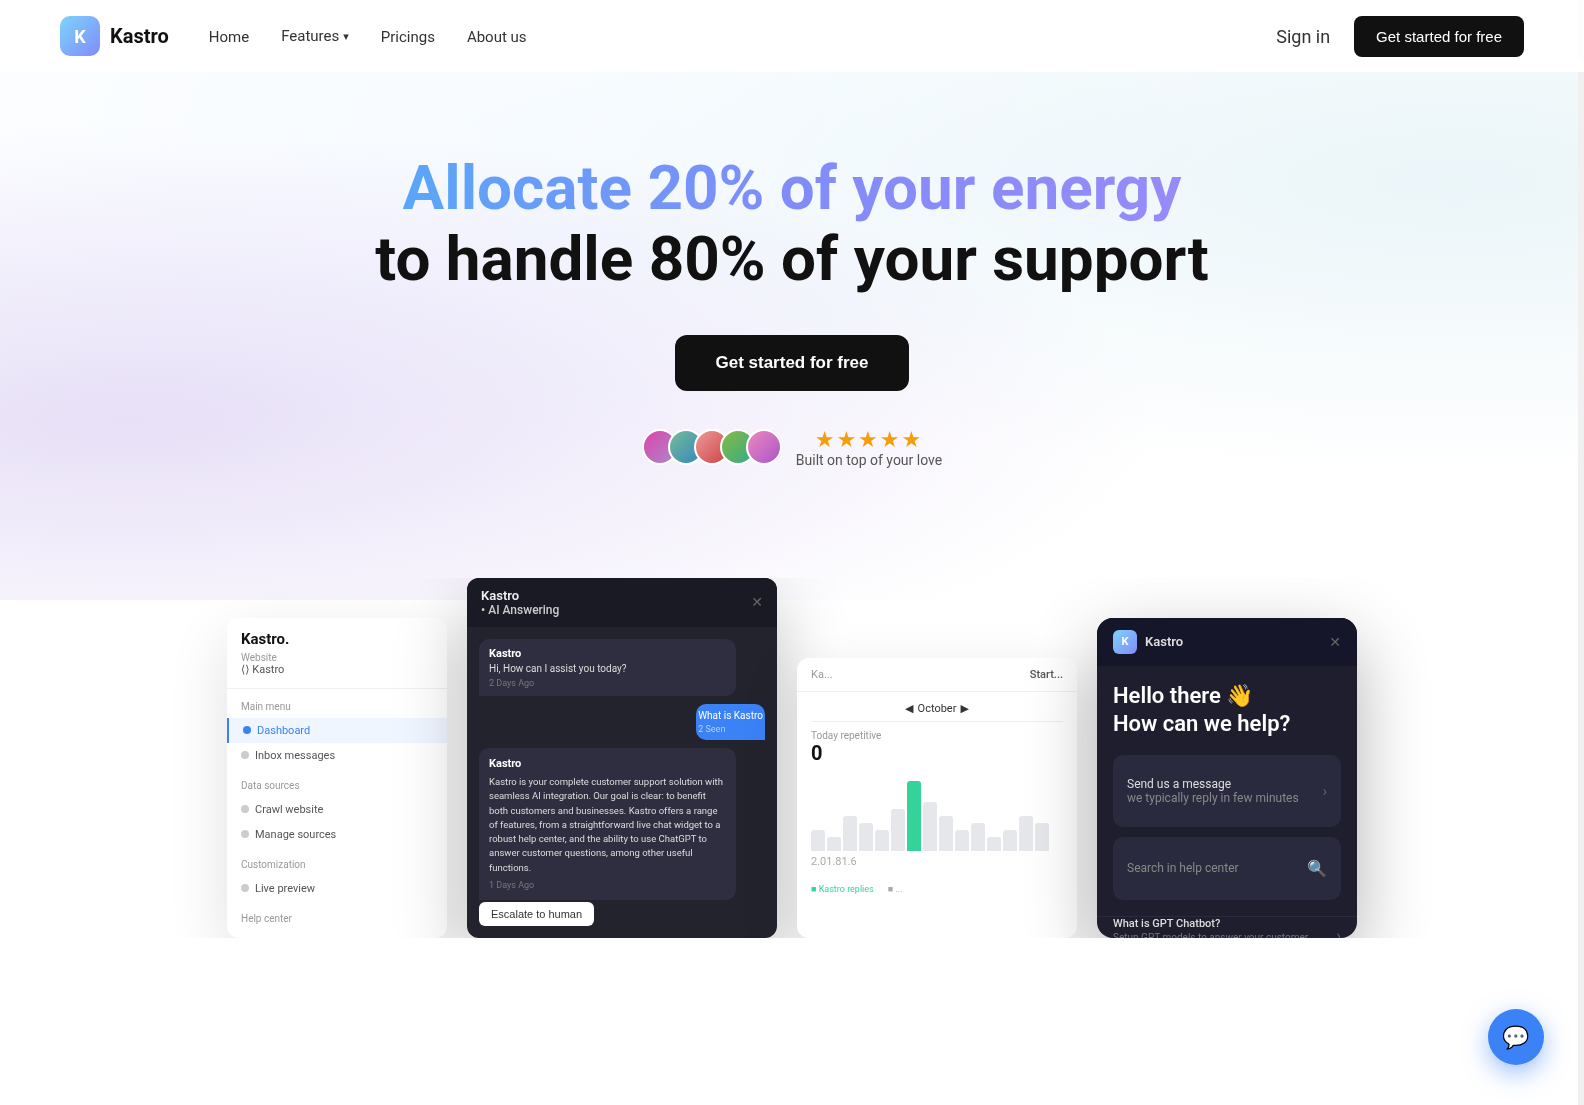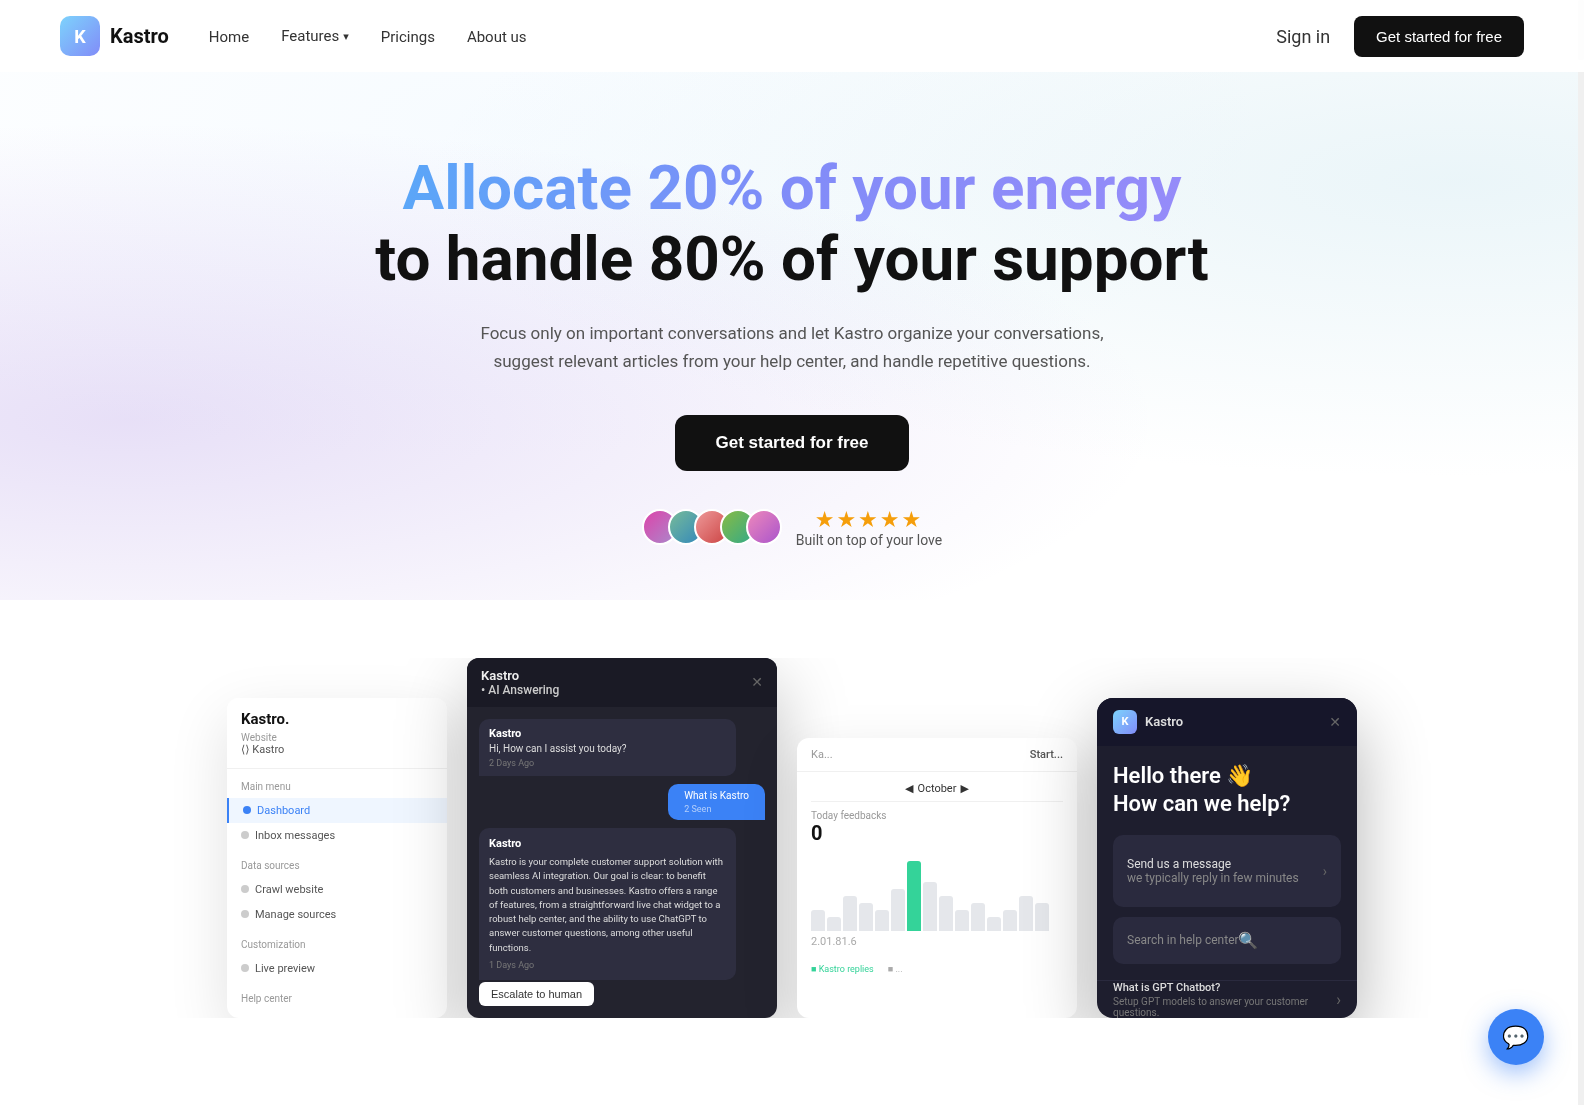"Focus only on important conversations" p.hero-sub { html: <p>Focus only on important conversations and let Kastro organize your conversations, suggest relevant articles from your help center, and handle repetitive questions.</p> -> none }
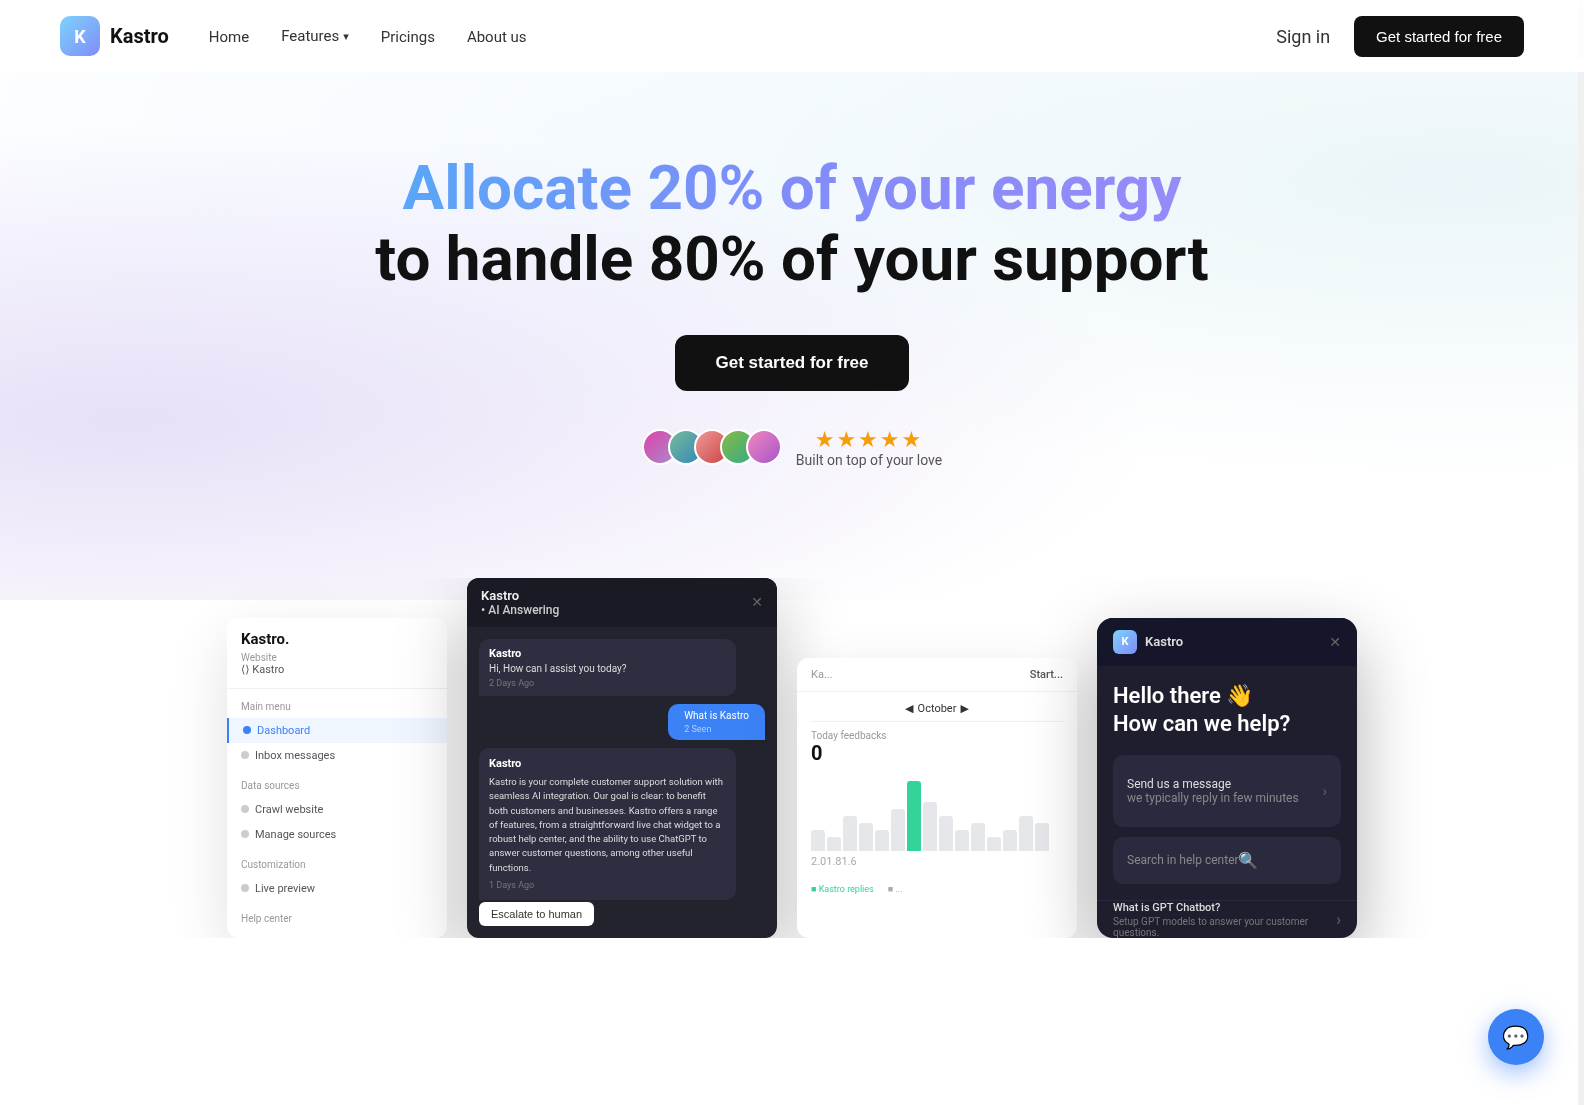"What is Kastro" .msg-user { padding: 6px 16px -> 6px 2px }
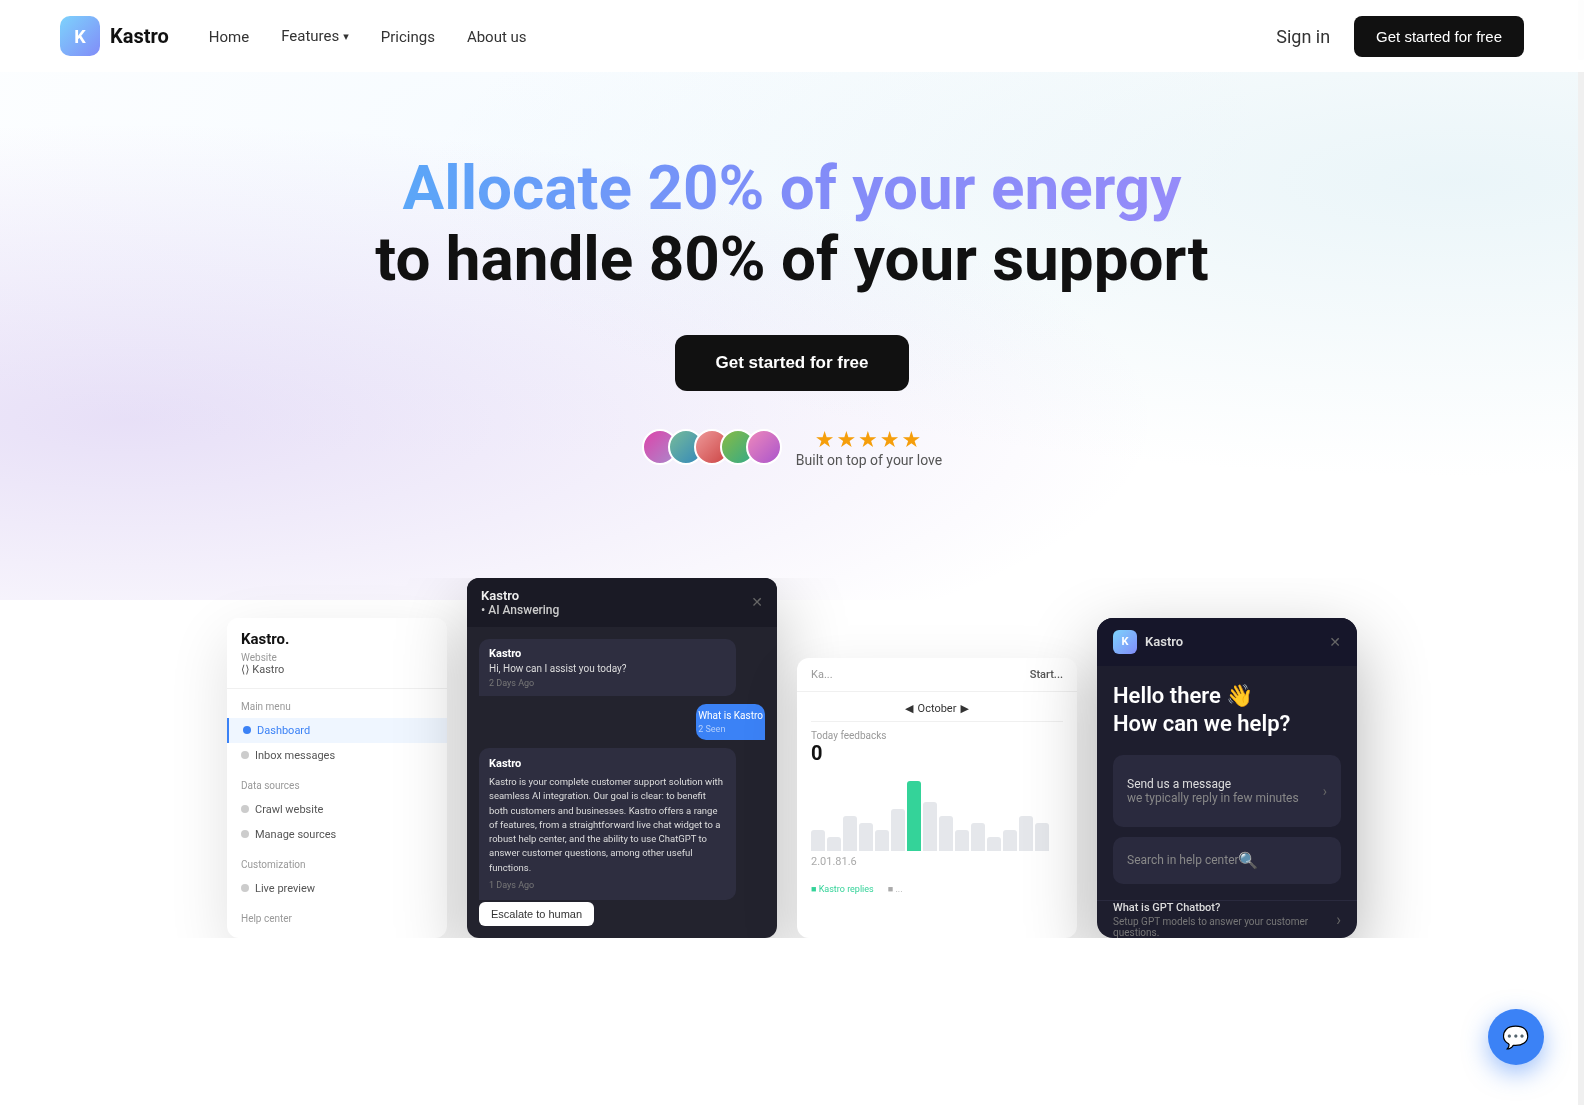"Today feedbacks" div.feedbacks-label { text: feedbacks -> repetitive }
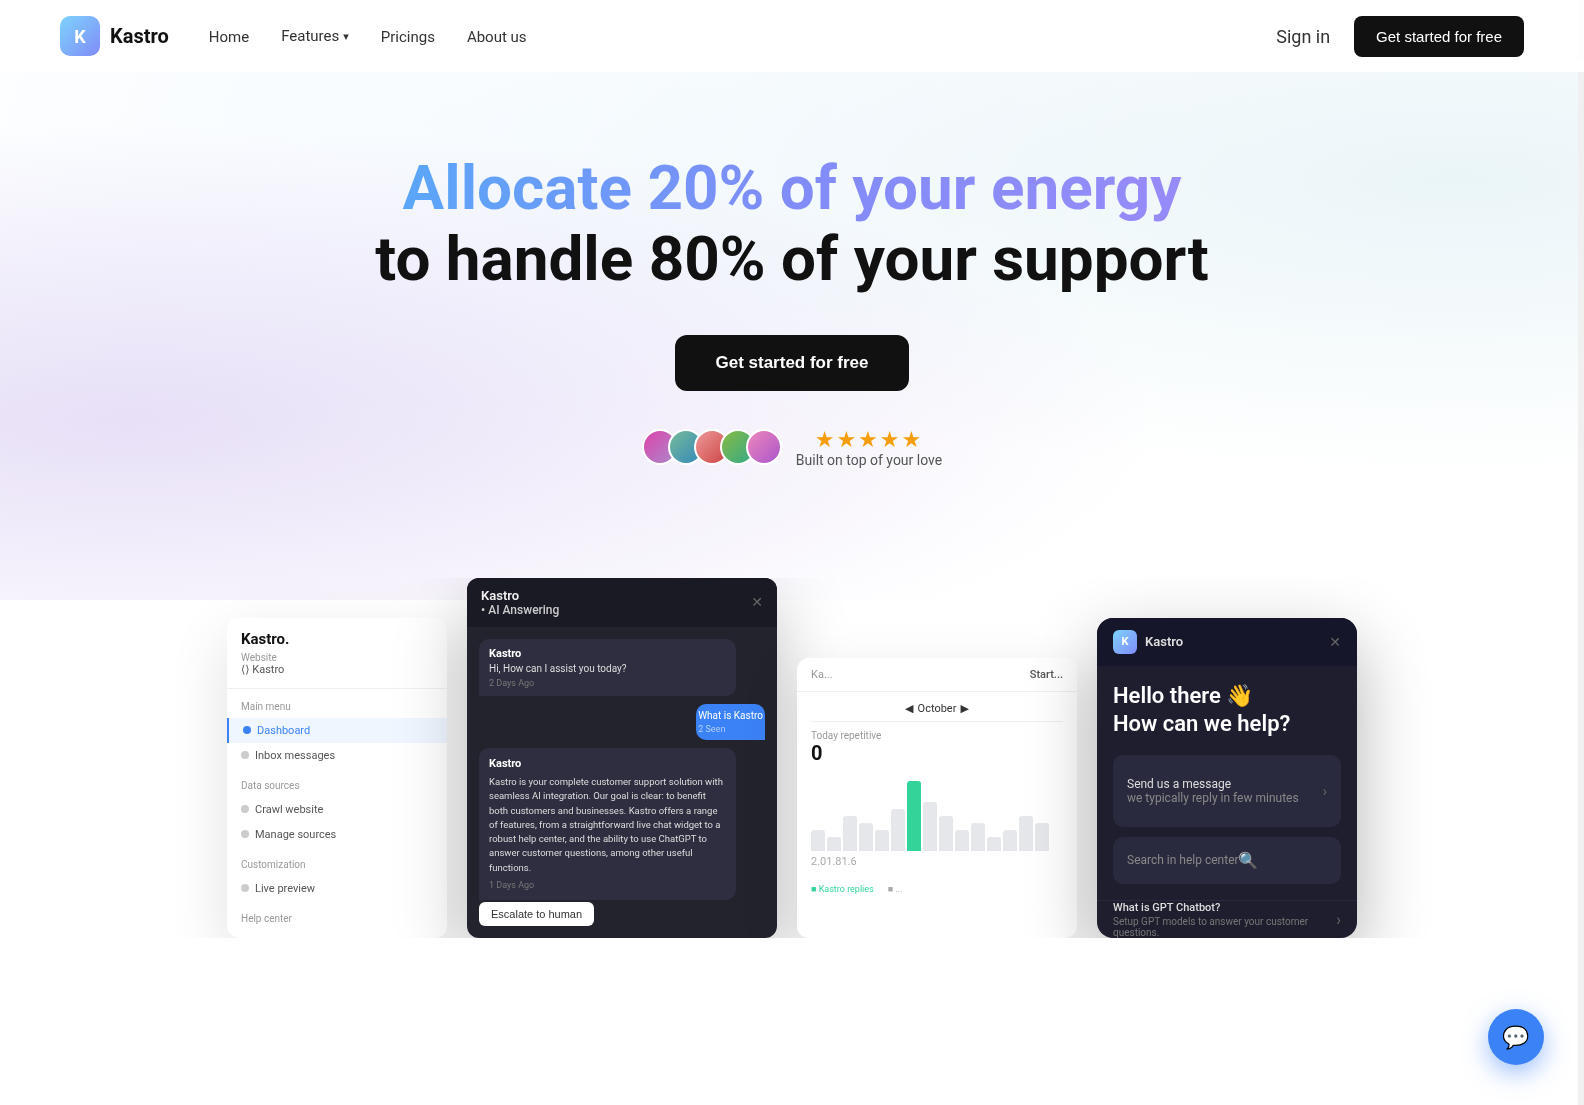"Search in help center" .widget-search { justify-content: flex-start -> space-between; padding: 14px 14px -> 22px 14px }
